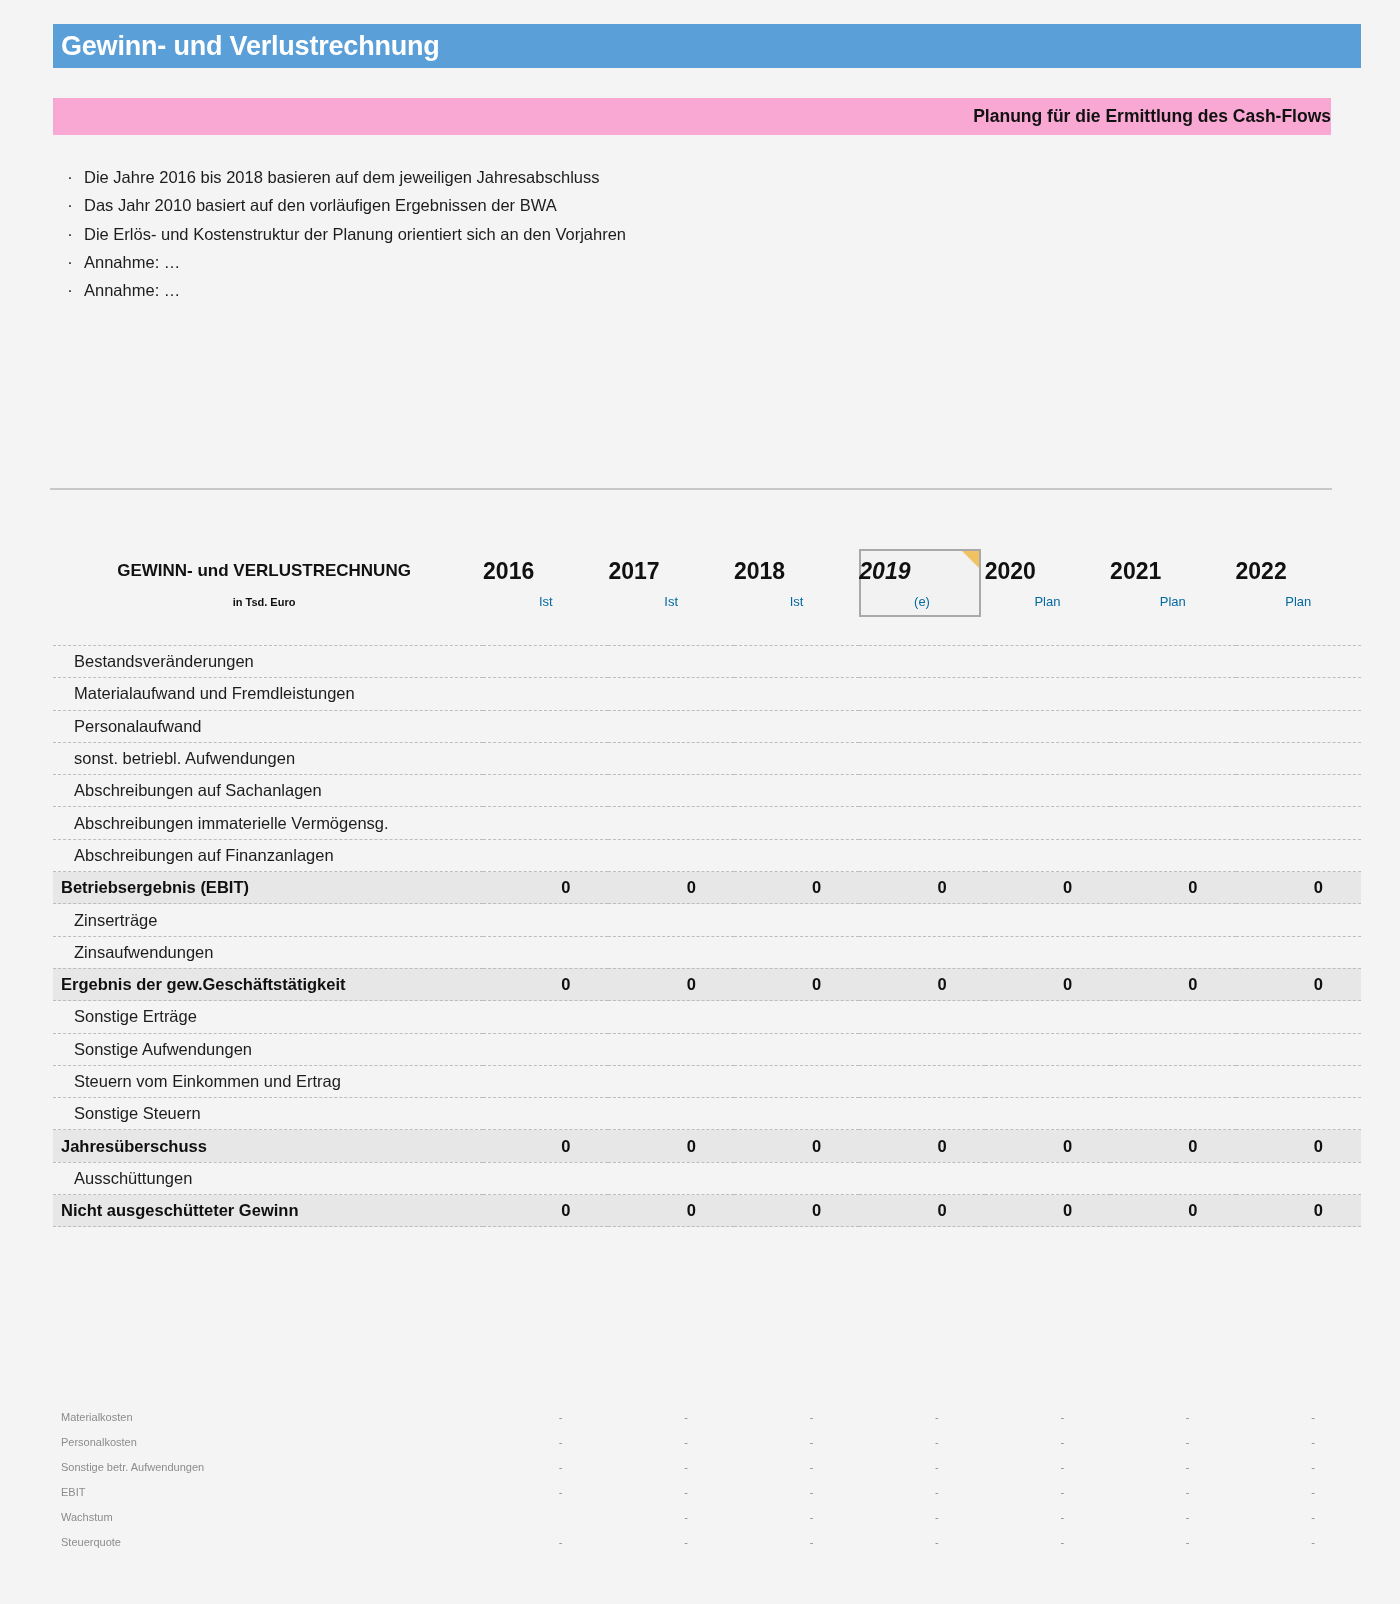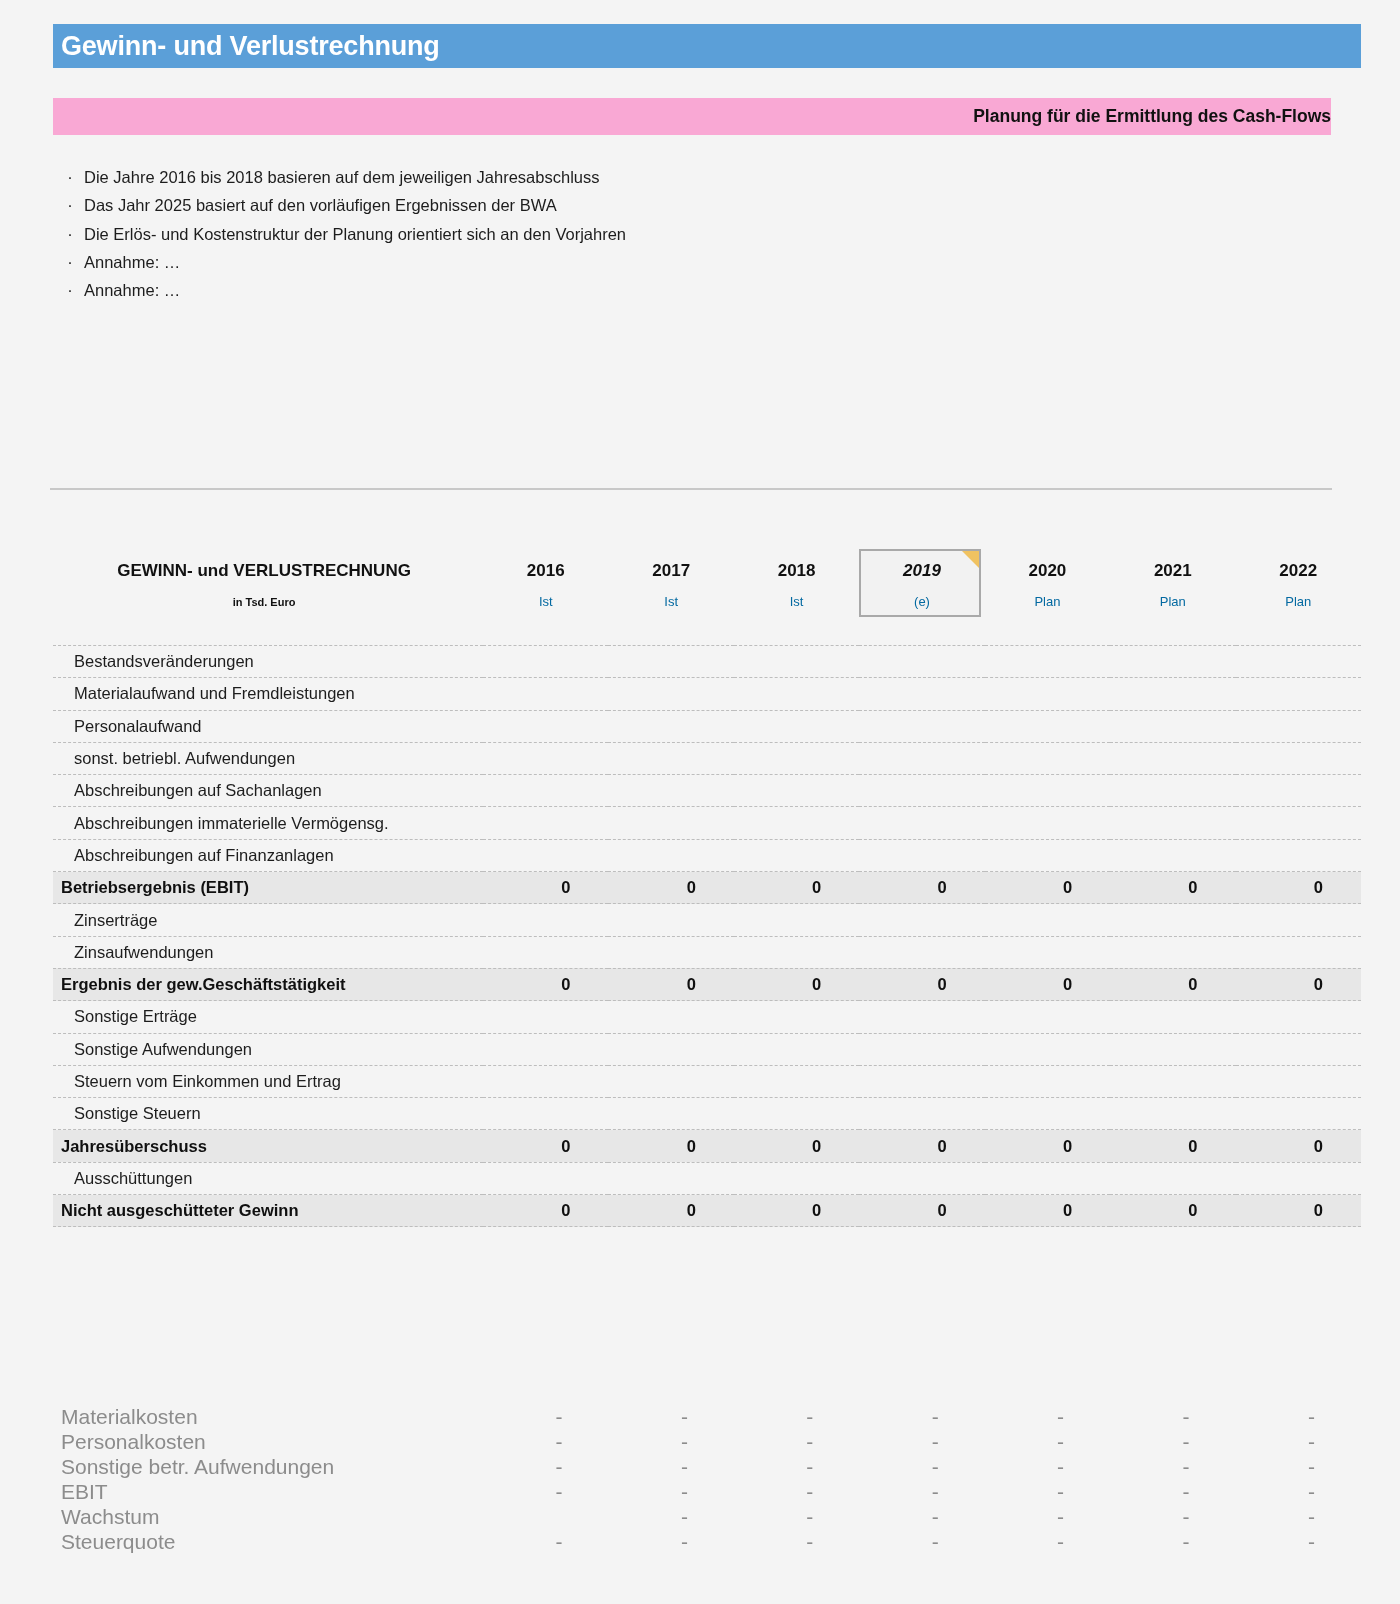"Das Jahr 2025 basiert auf" span.btext { text: 2025 -> 2010 }
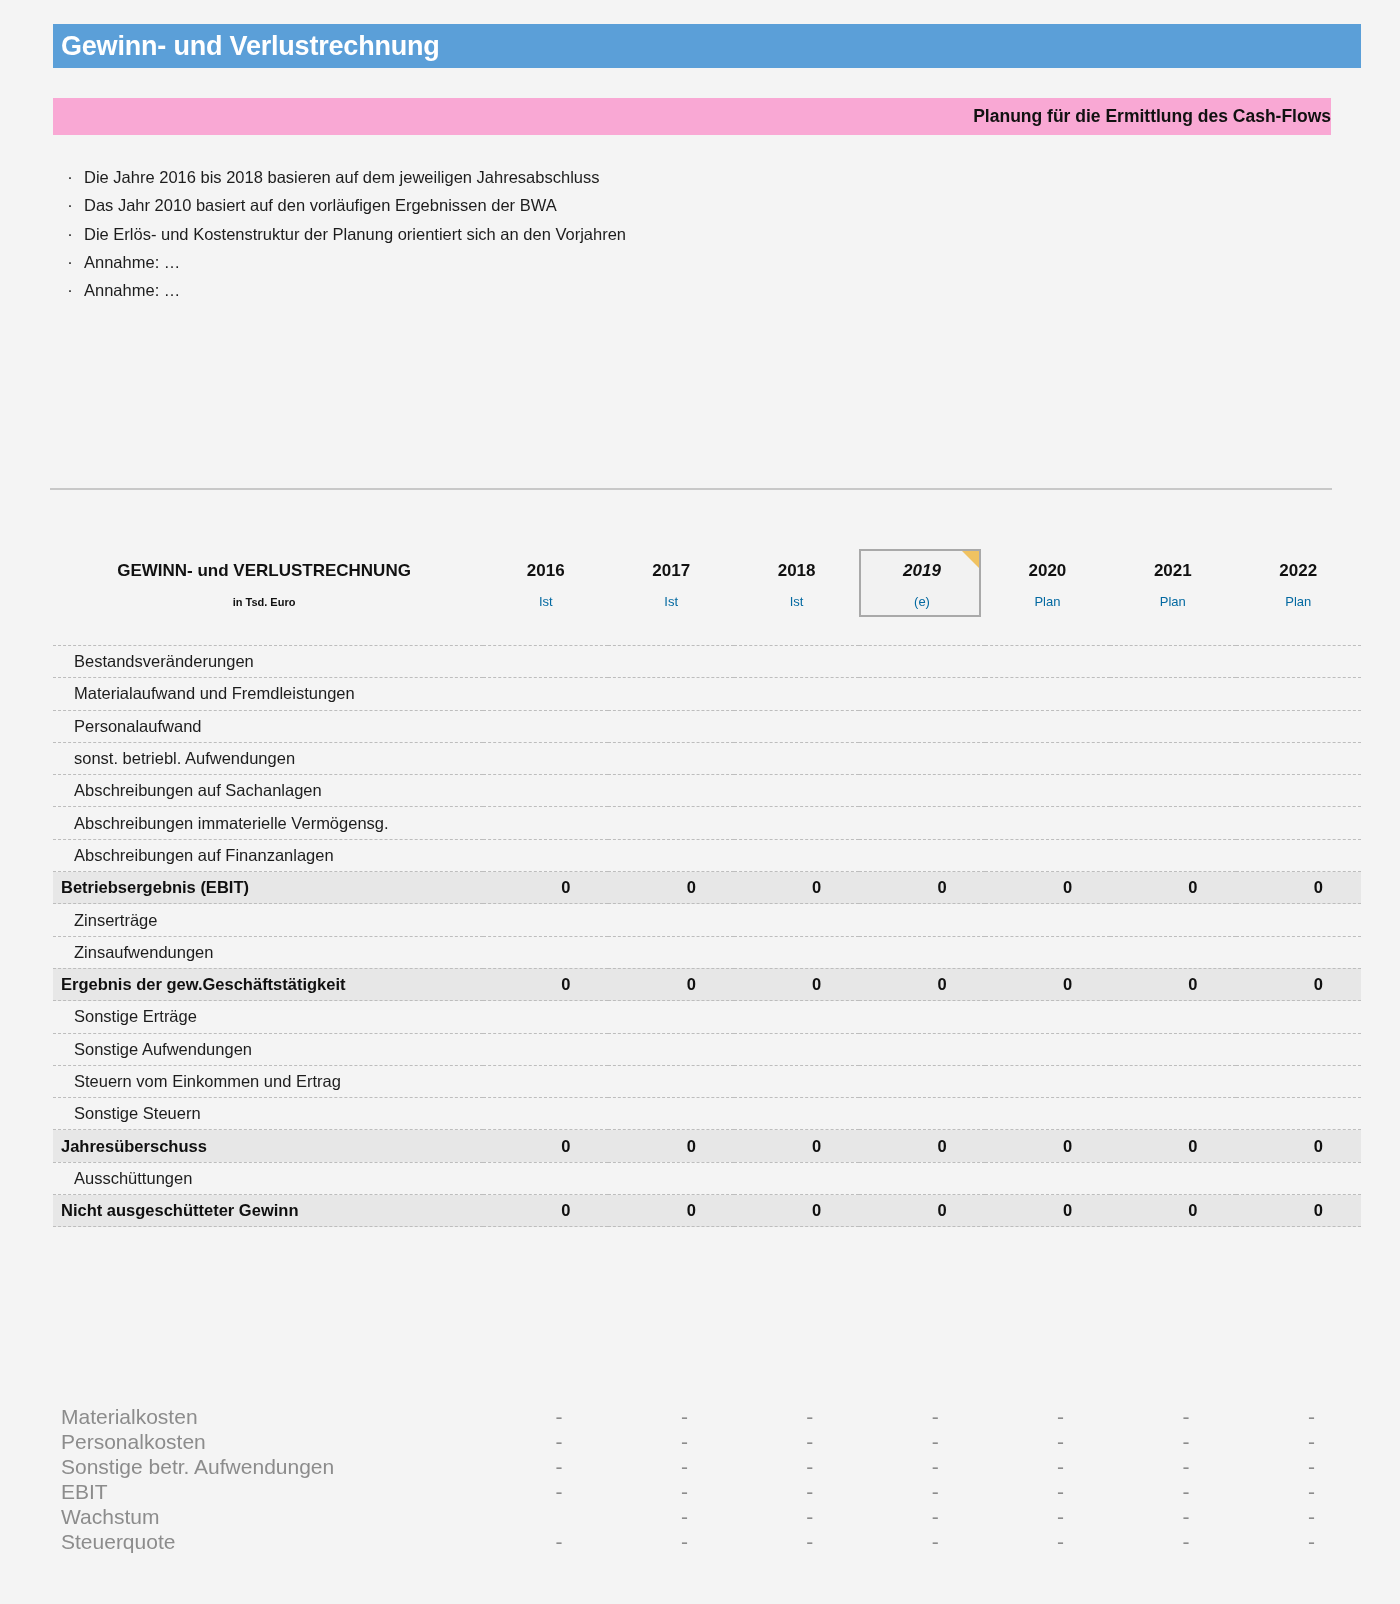"2016" .hdr-year td { font-size: 17px -> 23px; text-align: center -> none }
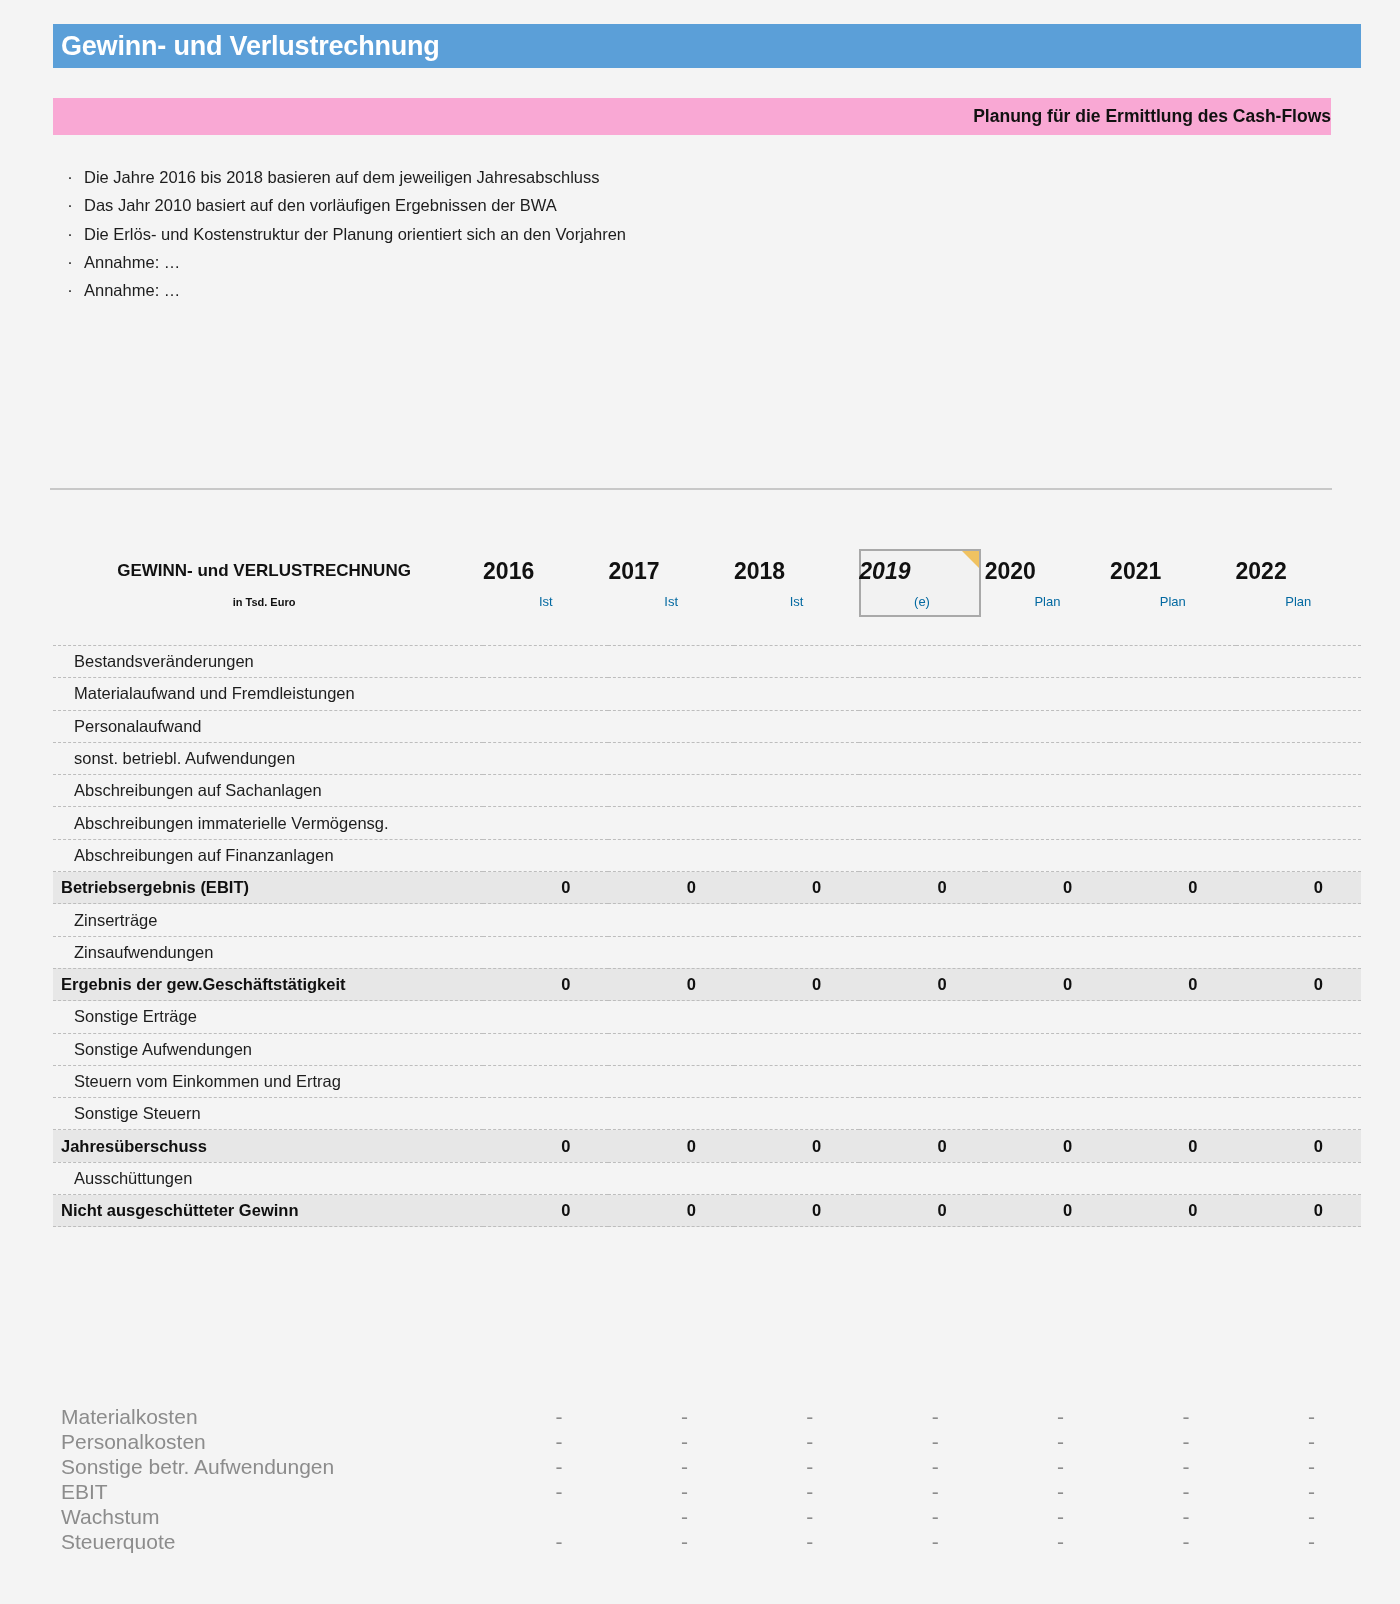"Materialkosten" table.kpitab td { font-size: 21px -> 11px }
